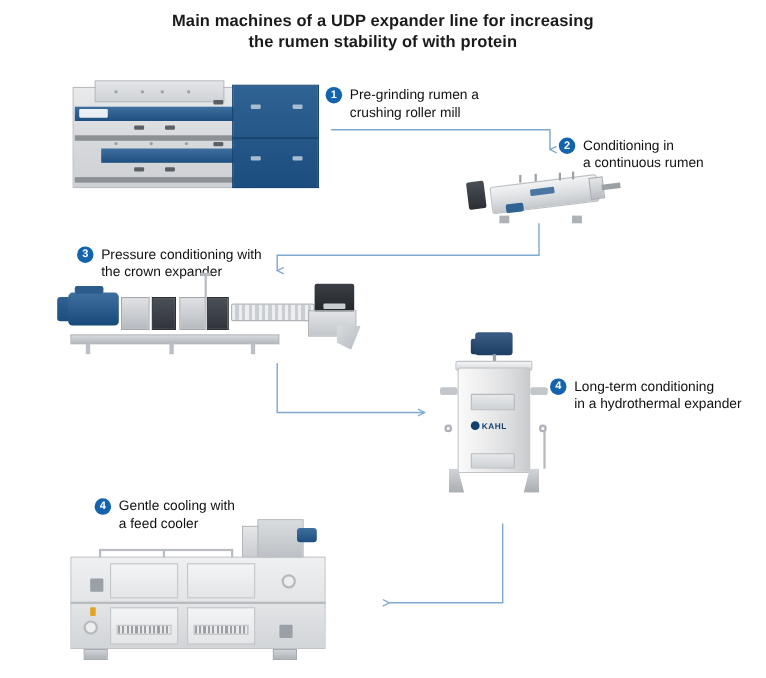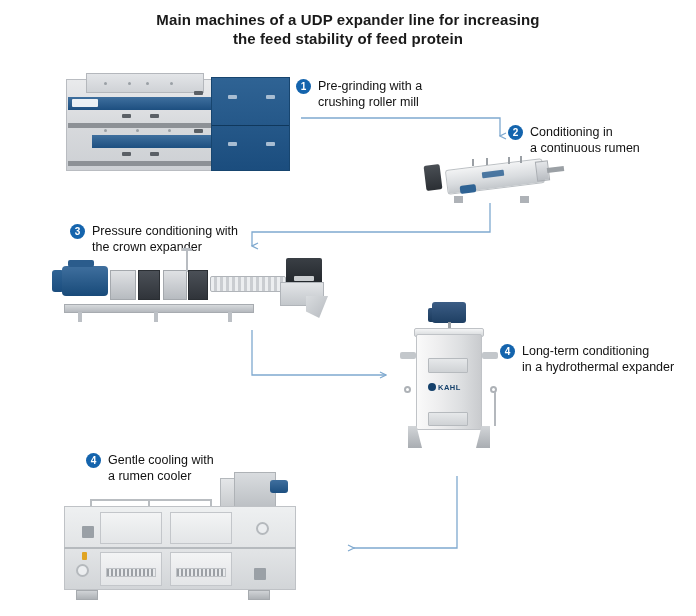"the feed stability of feed" div { text: feed stability of feed -> rumen stability of with }
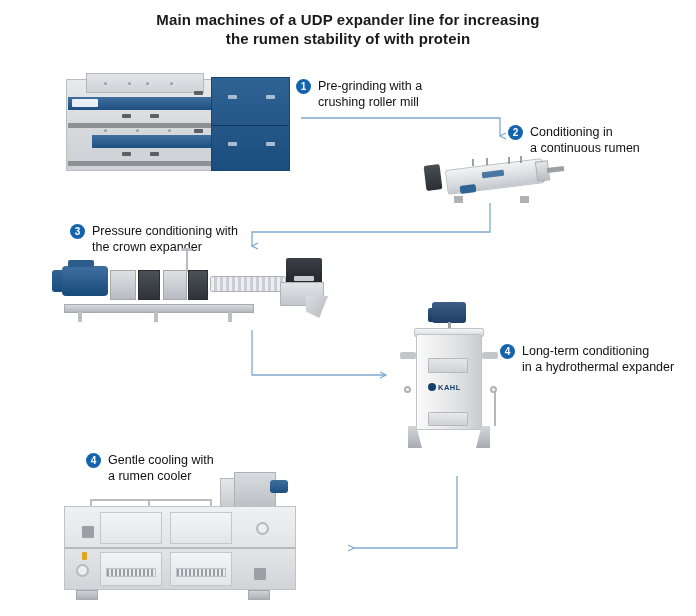"Pre-grinding with a" div.steptxt { text: with -> rumen }
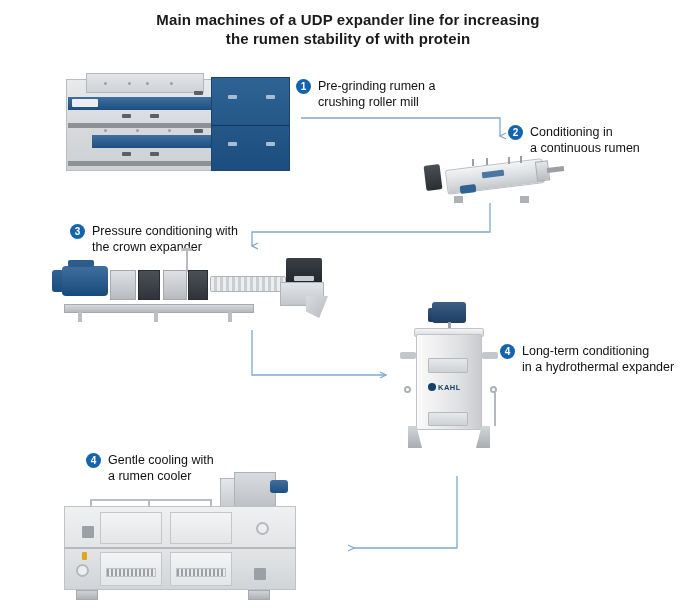"Gentle cooling with" div.steptxt { text: rumen -> feed }
